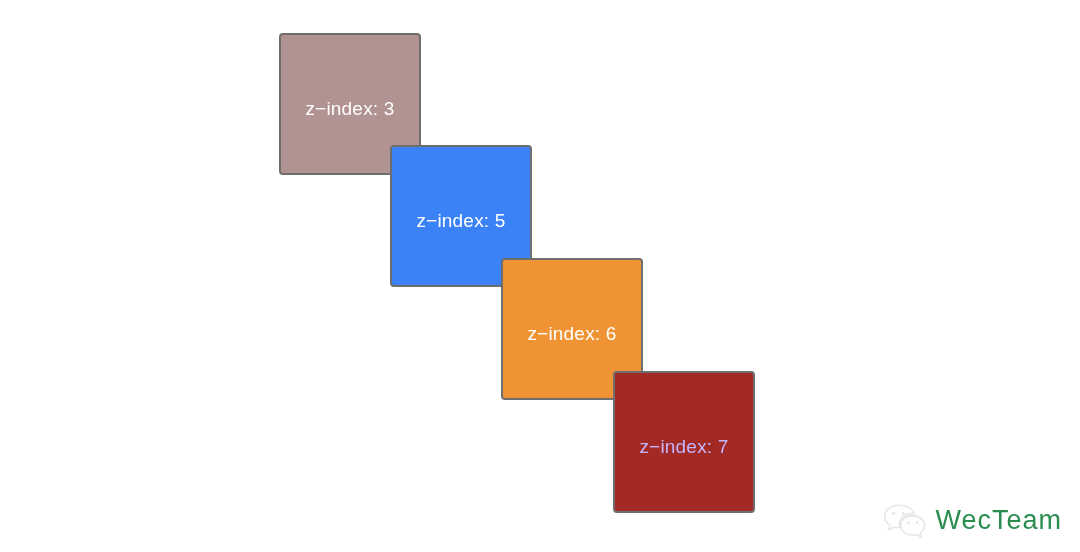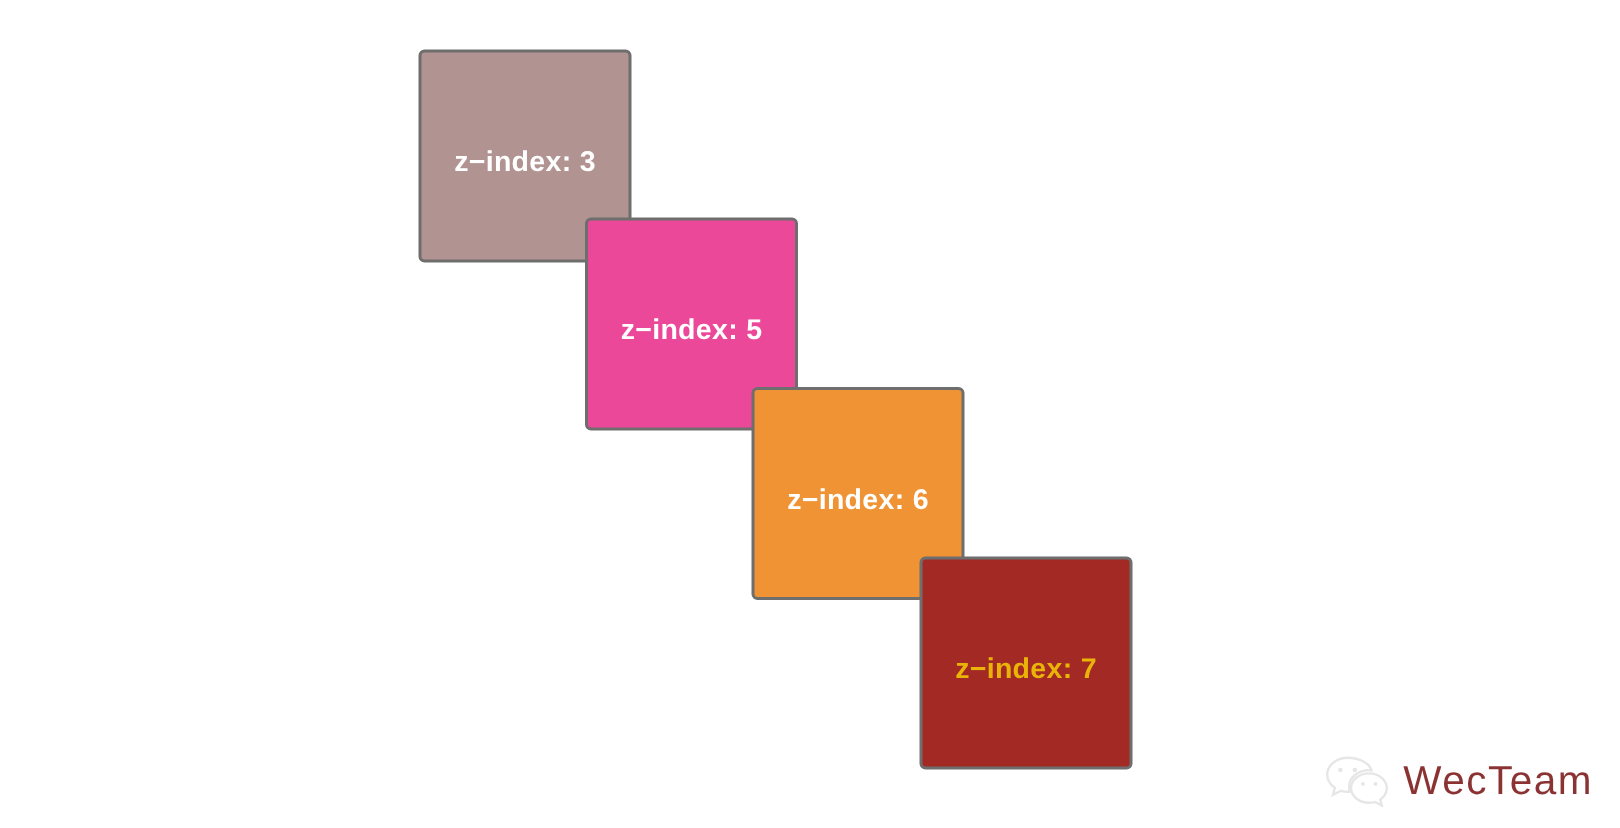"z−index: 3" .zbox-label { font-weight: 700 -> 400 }
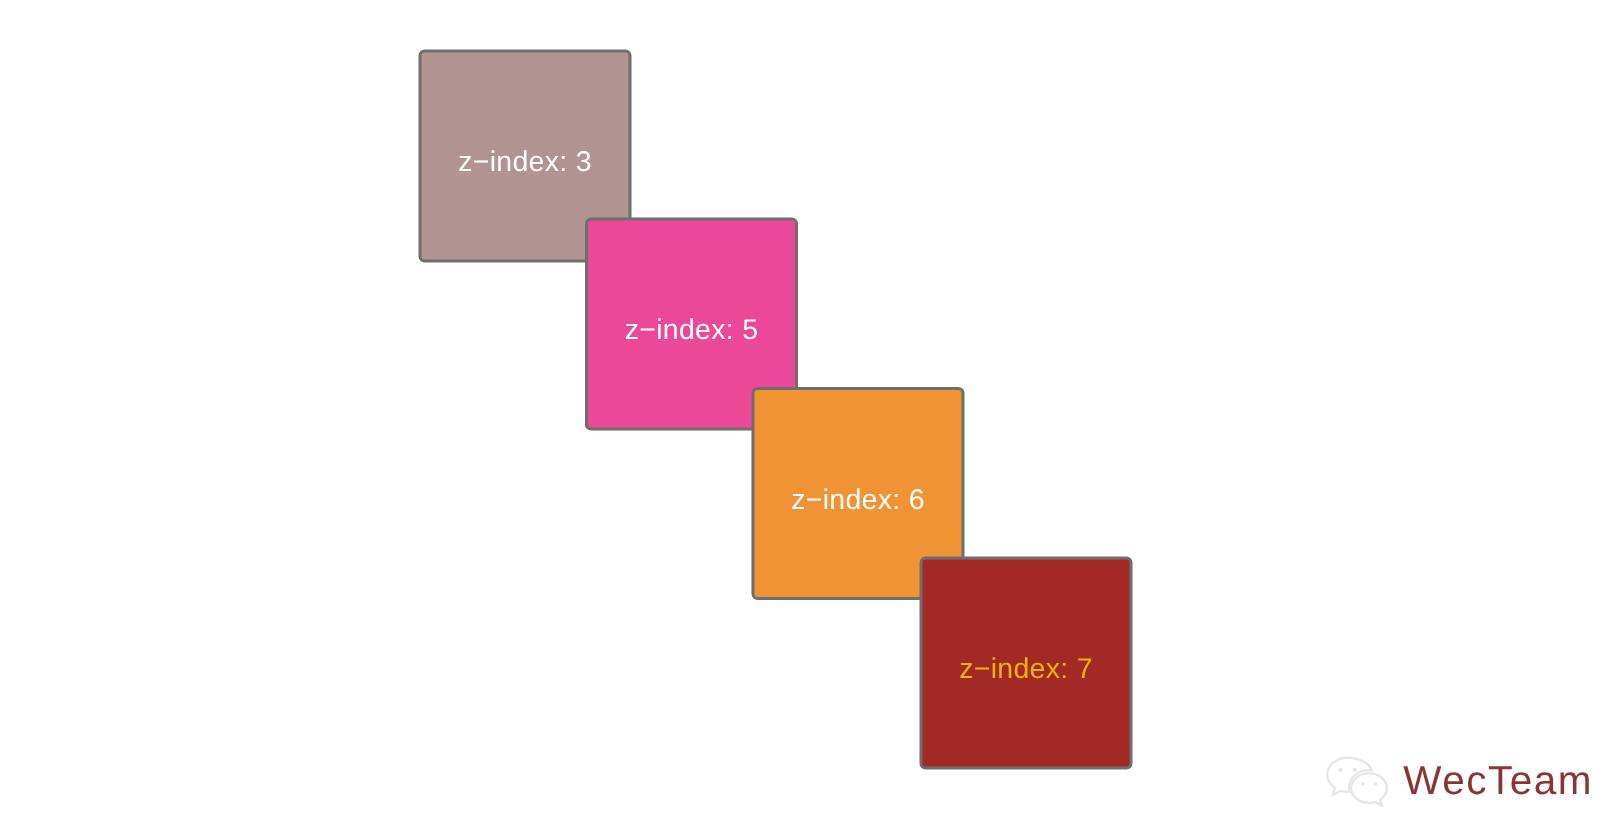"z−index: 5" div.zbox { background: #ec4899 -> #3b82f6 }
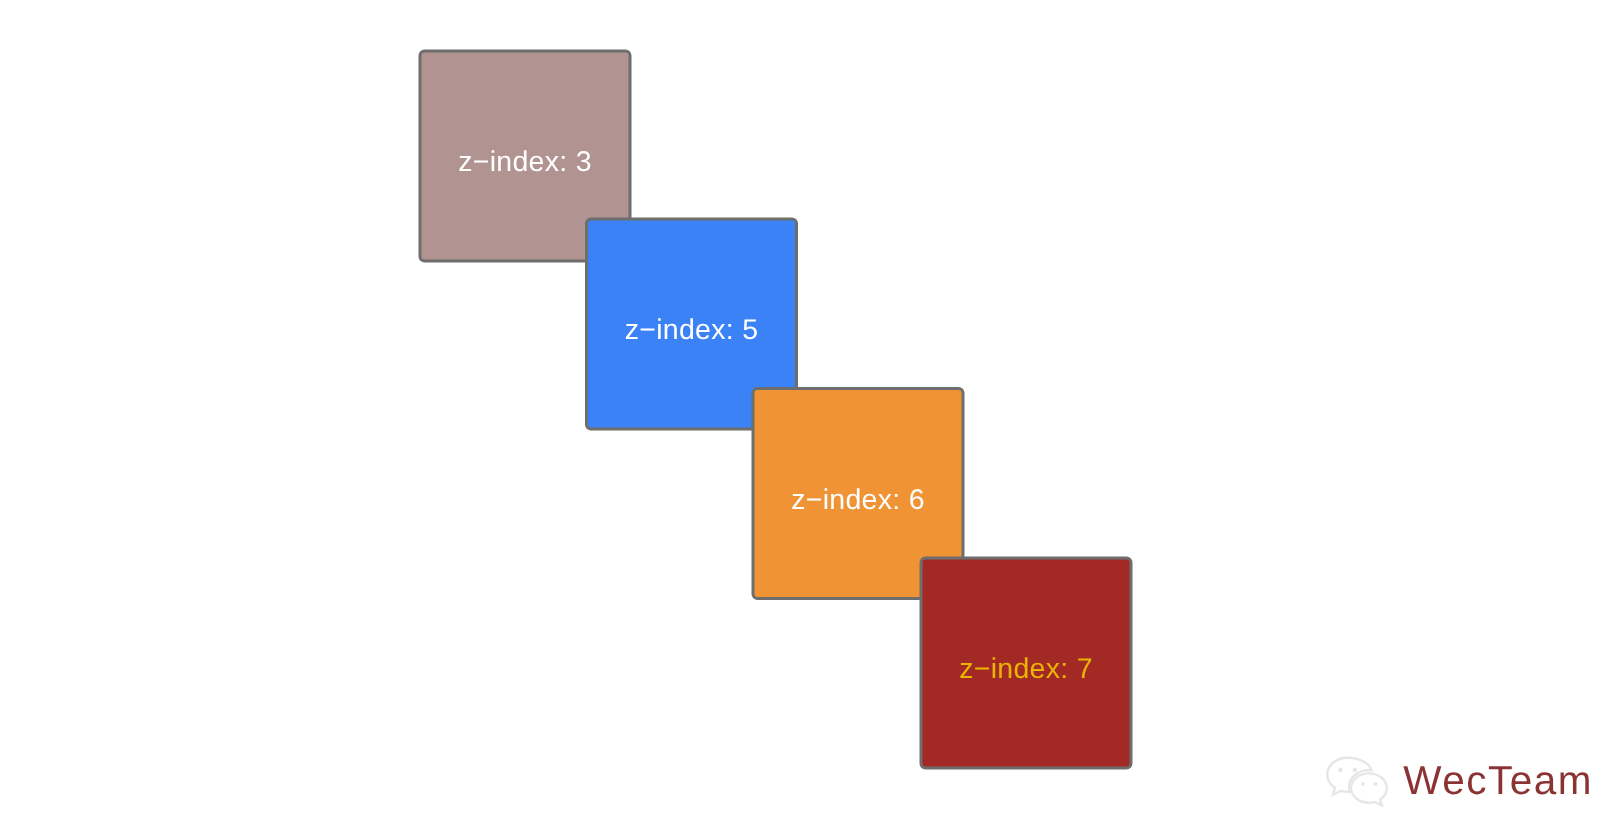"z−index: 7" span.zbox-label { color: #eab308 -> #c4b5fd }
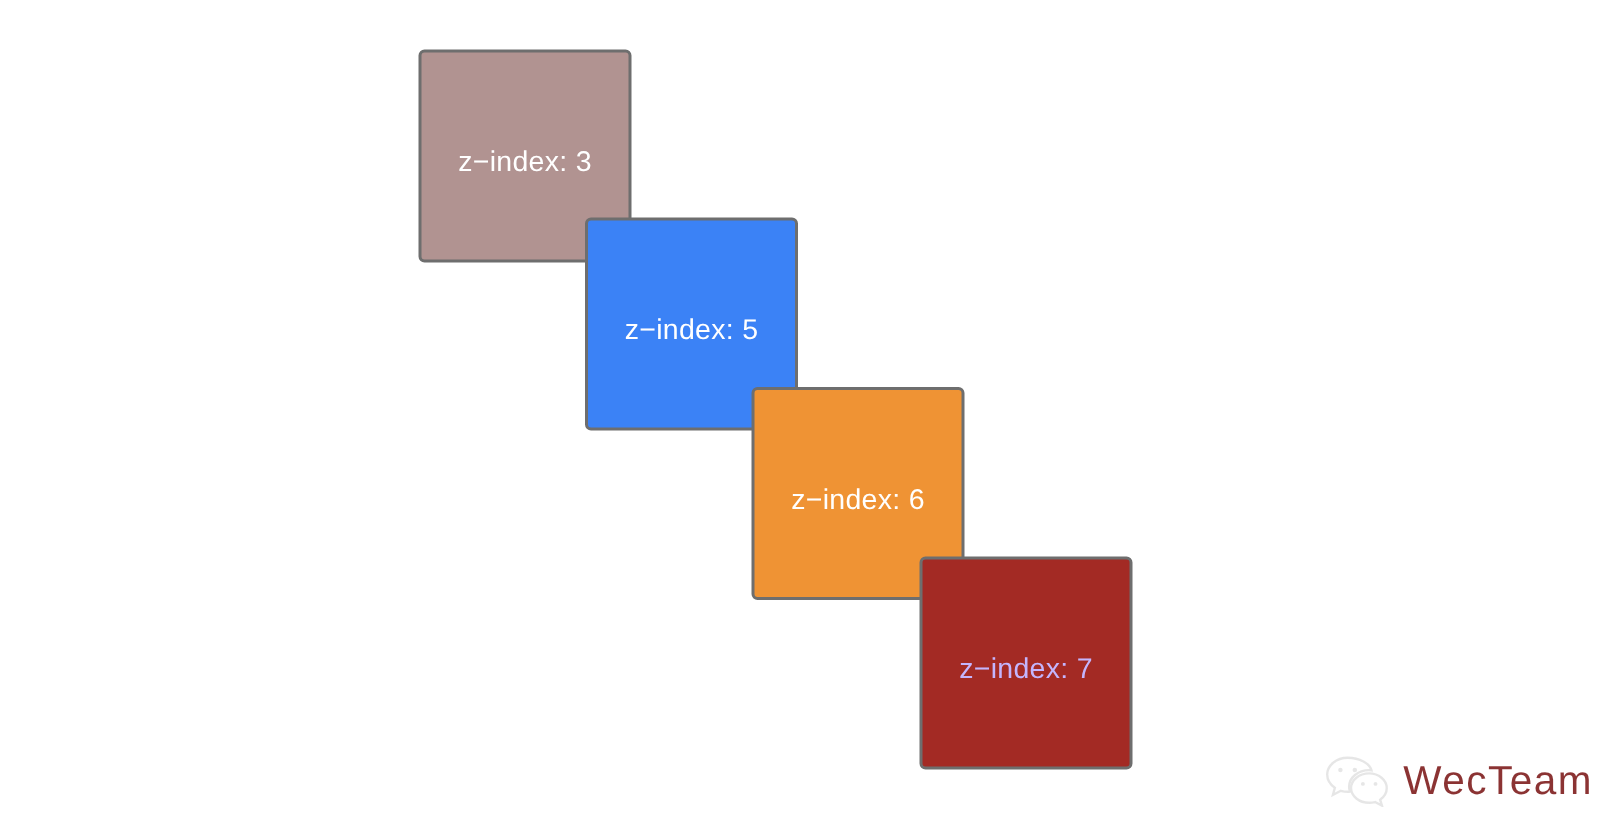"WecTeam" span.wm-text { color: #7f1d1d -> #15803d }
